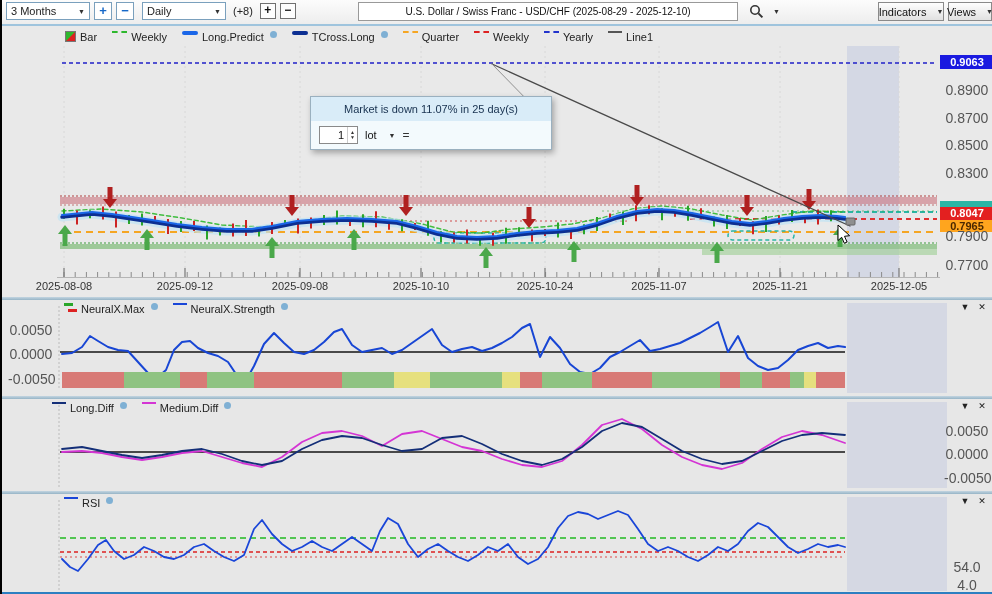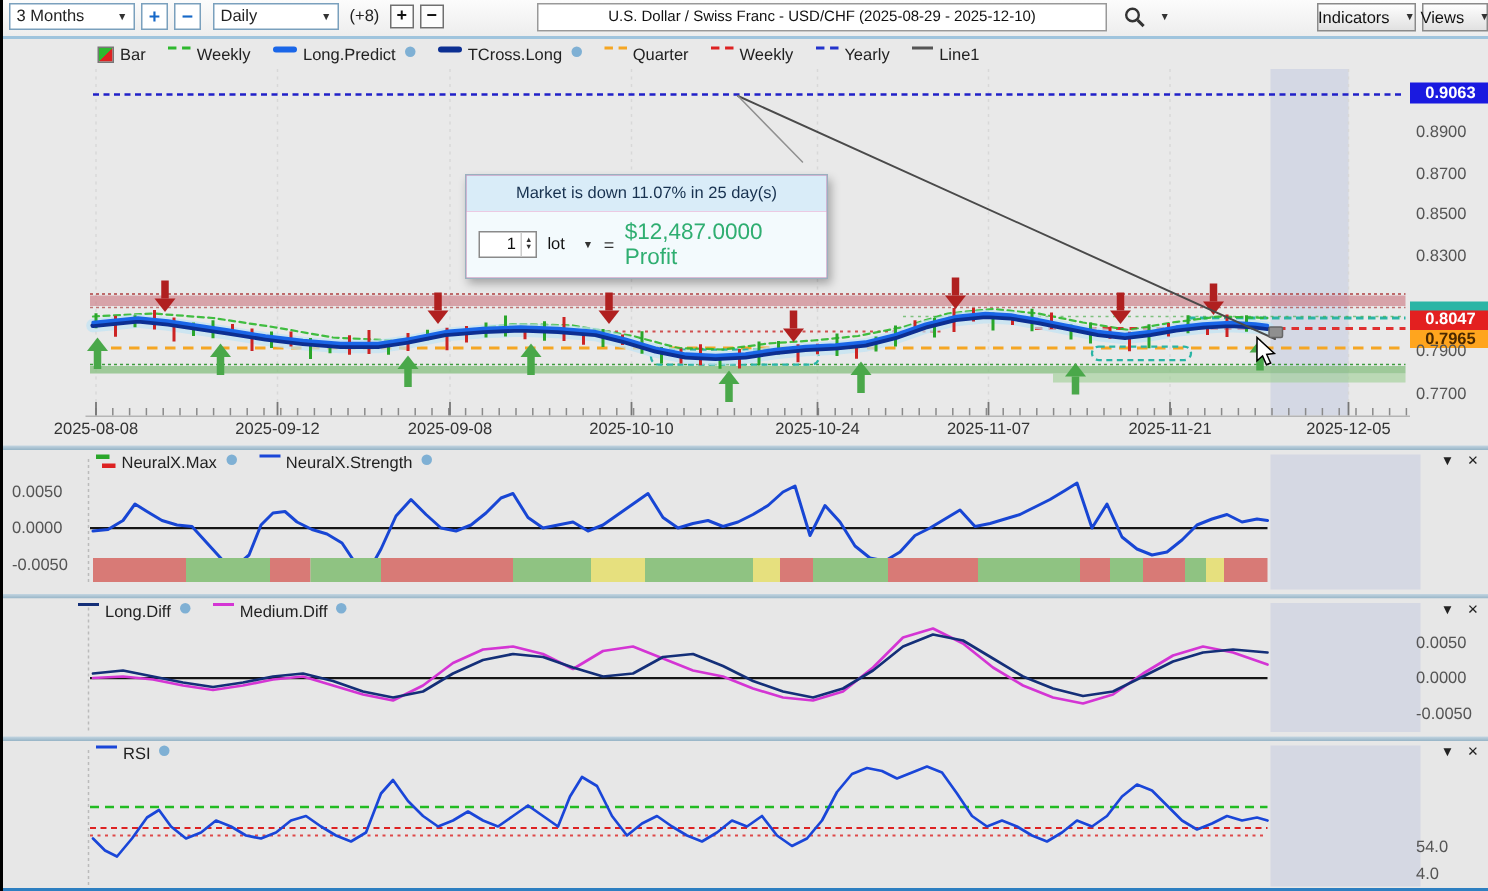"0.8900" .ylab { font-size: 11px -> 14px; text-align: left -> center }
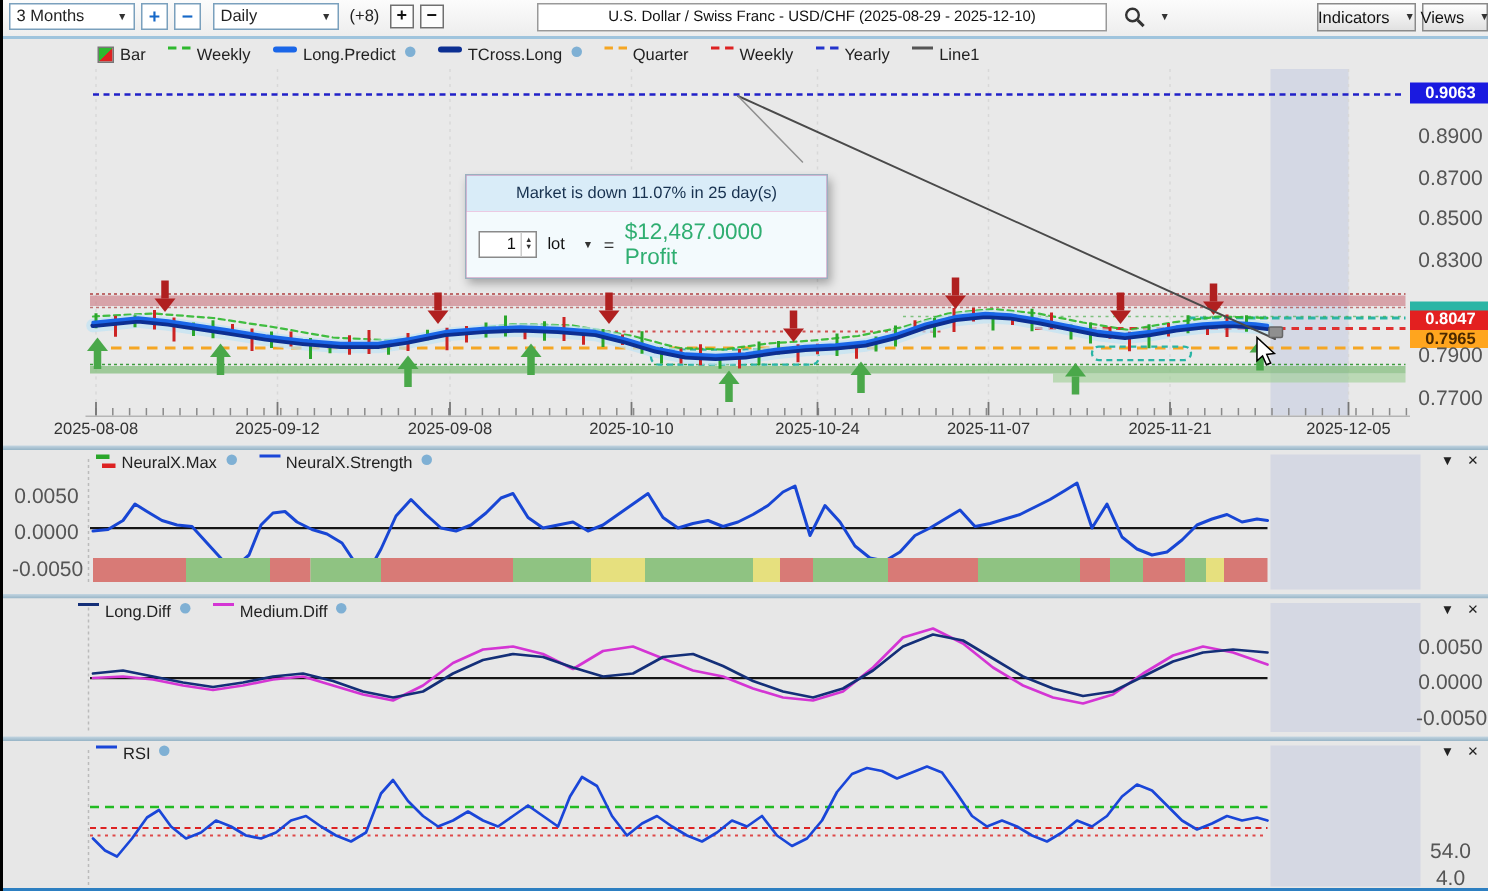"Market is down 11.07% in" #tooltip { background: #ec4899 -> #b91c1c; top: 116px -> 96px }
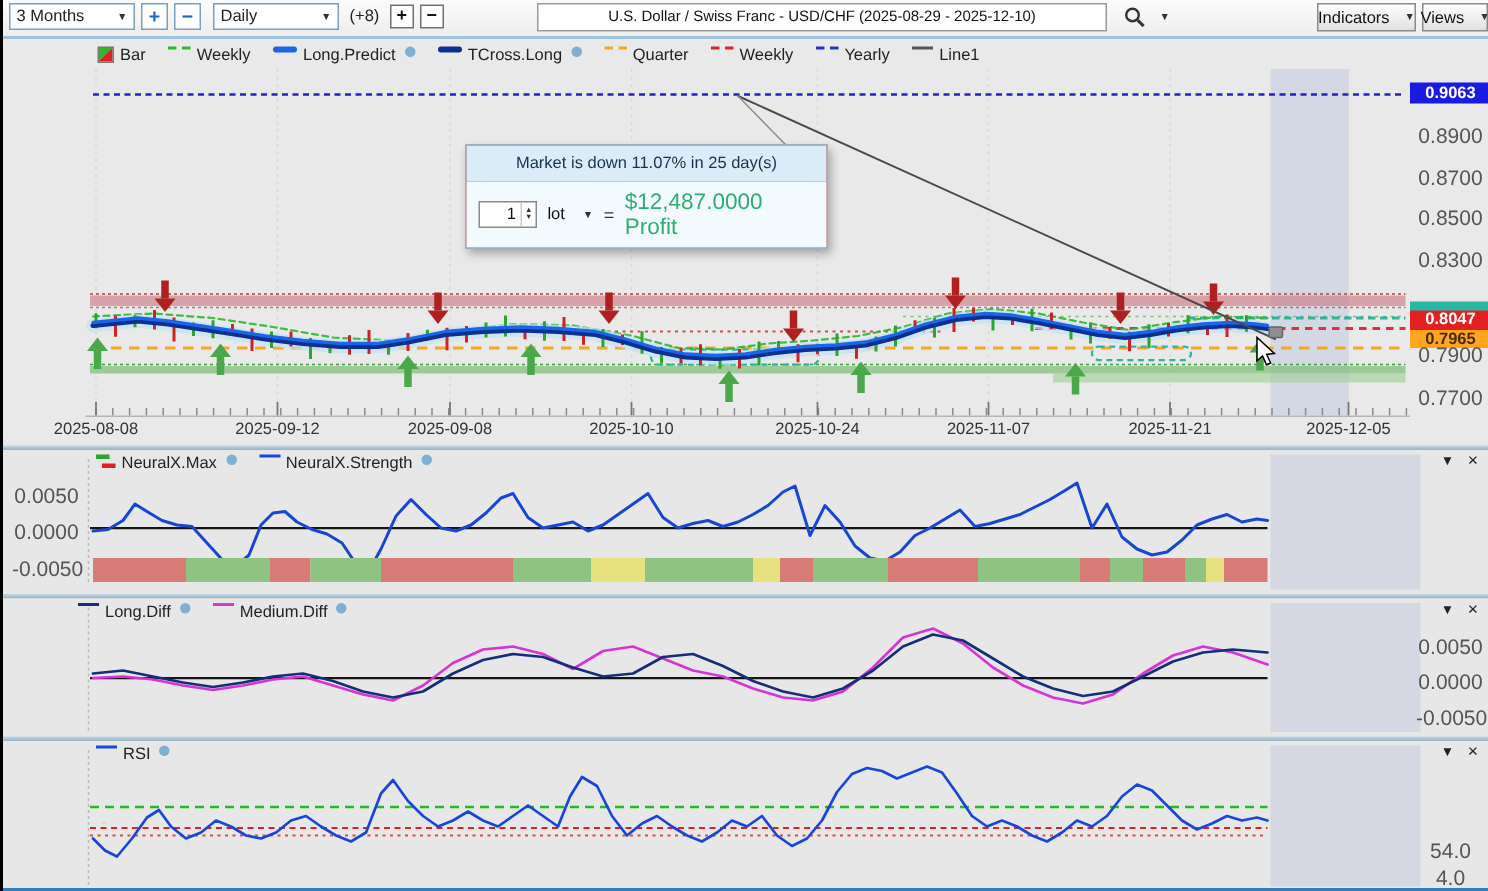"$12,487.0000 Profit" span.profit { html: <span>$12,487.0000 Profit</span> -> none }
